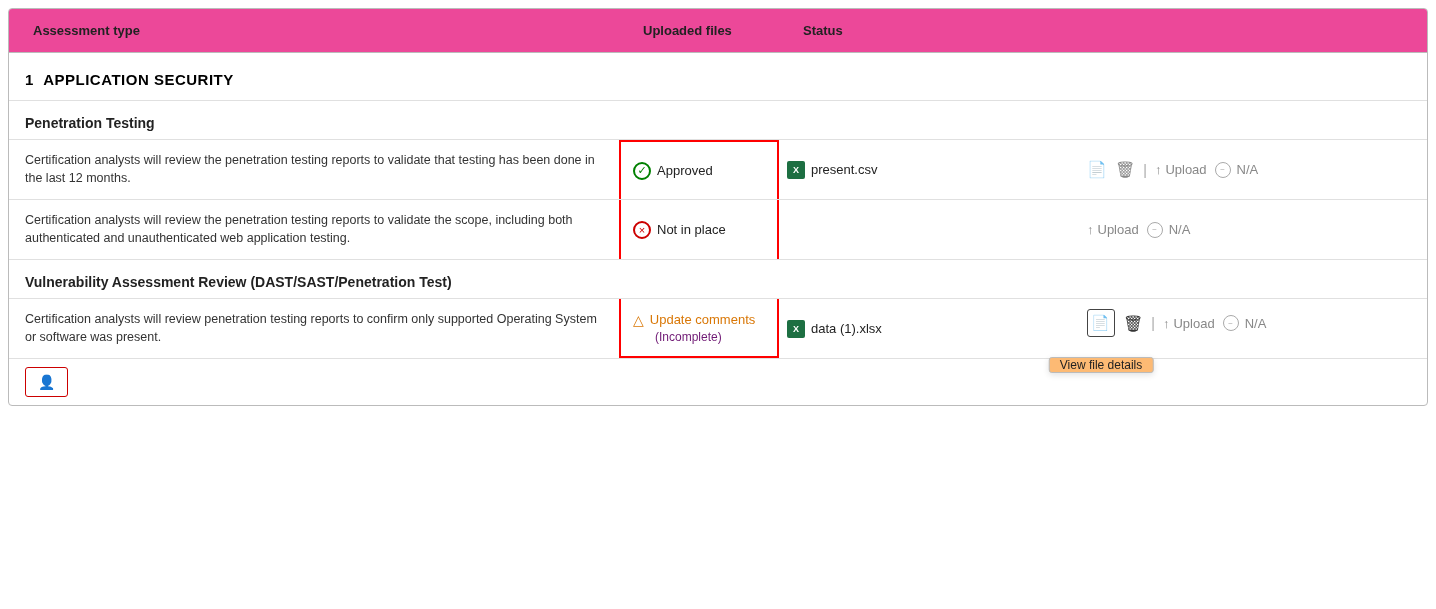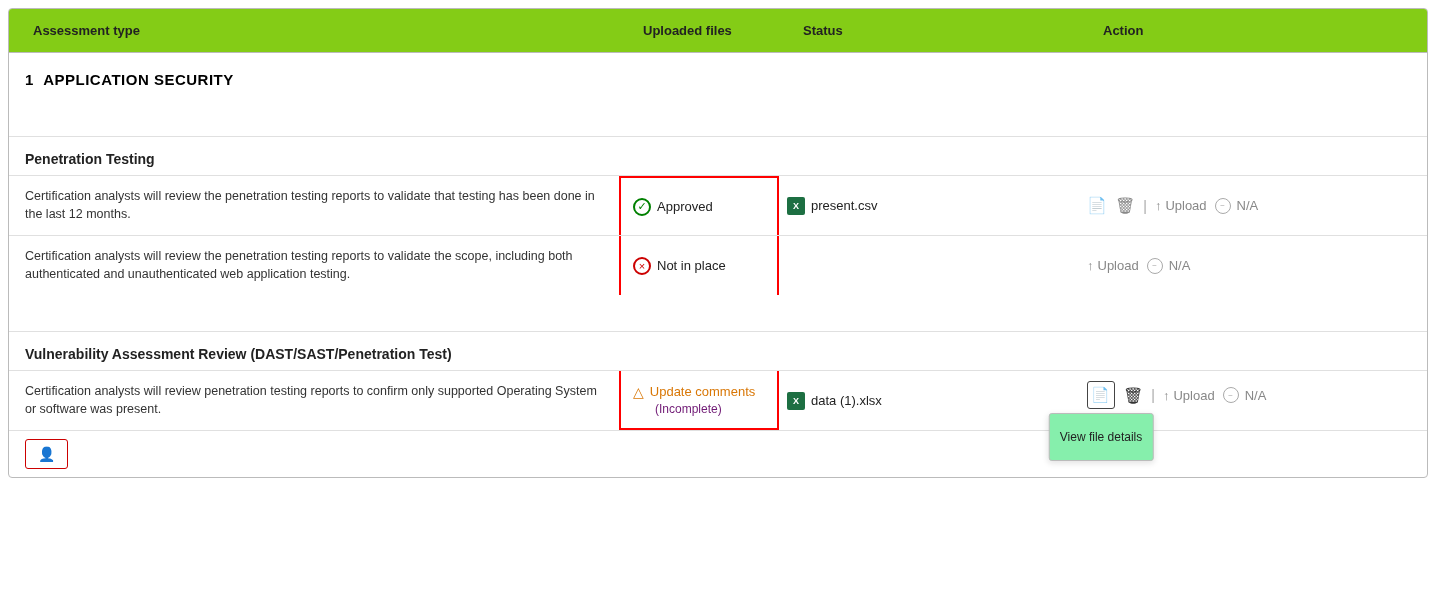"Assessment type" .table-header { background: #84cc16 -> #ec4899 }
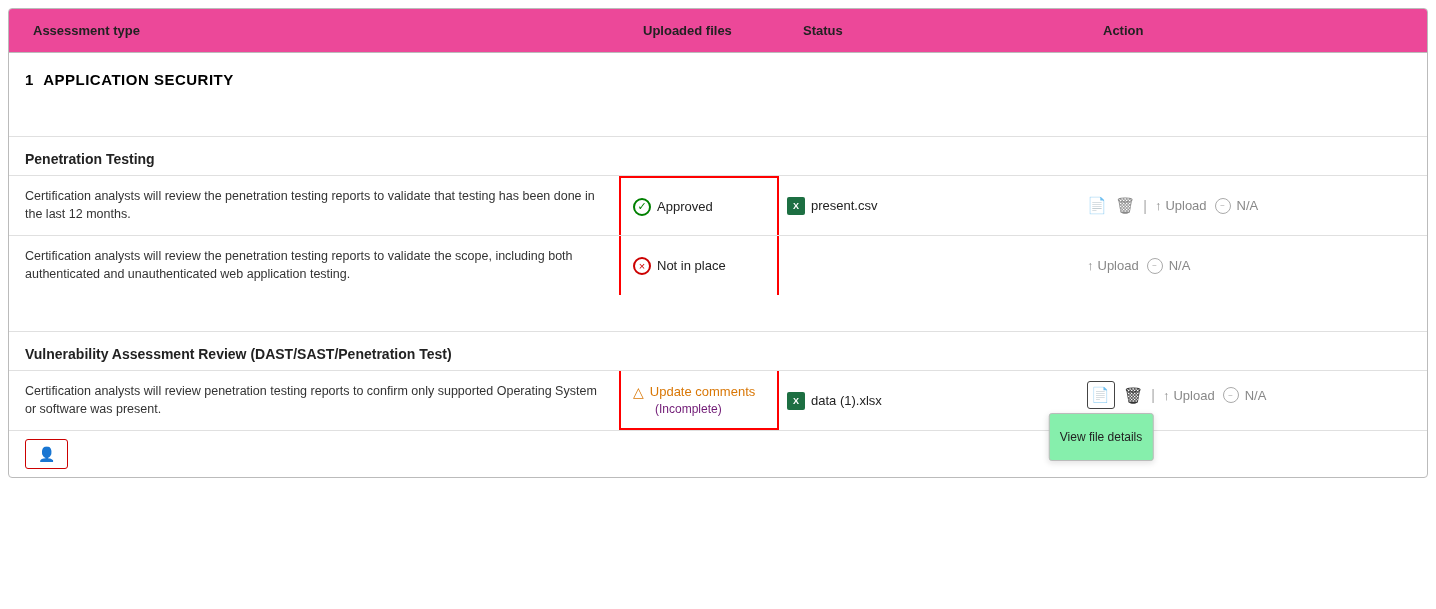"Action" div.table-header-cell { html: <div>Action</div> -> none }
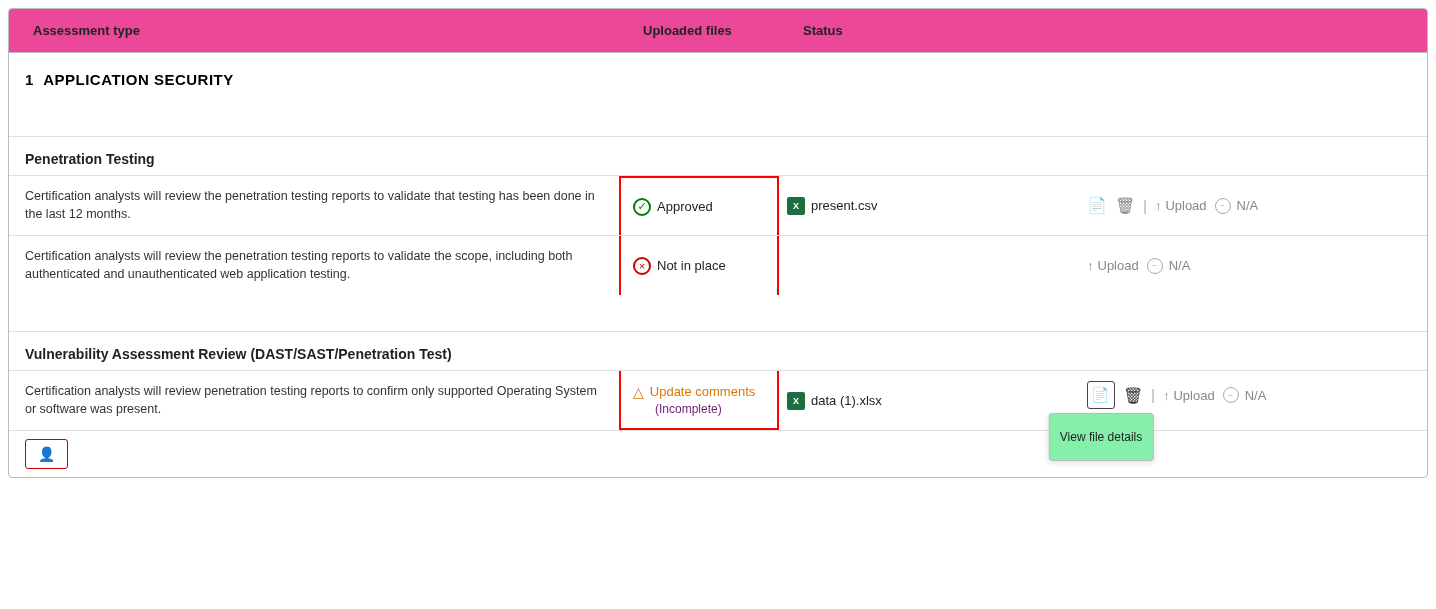"Penetration Testing" .section-header-row { margin-top: 36px -> none }
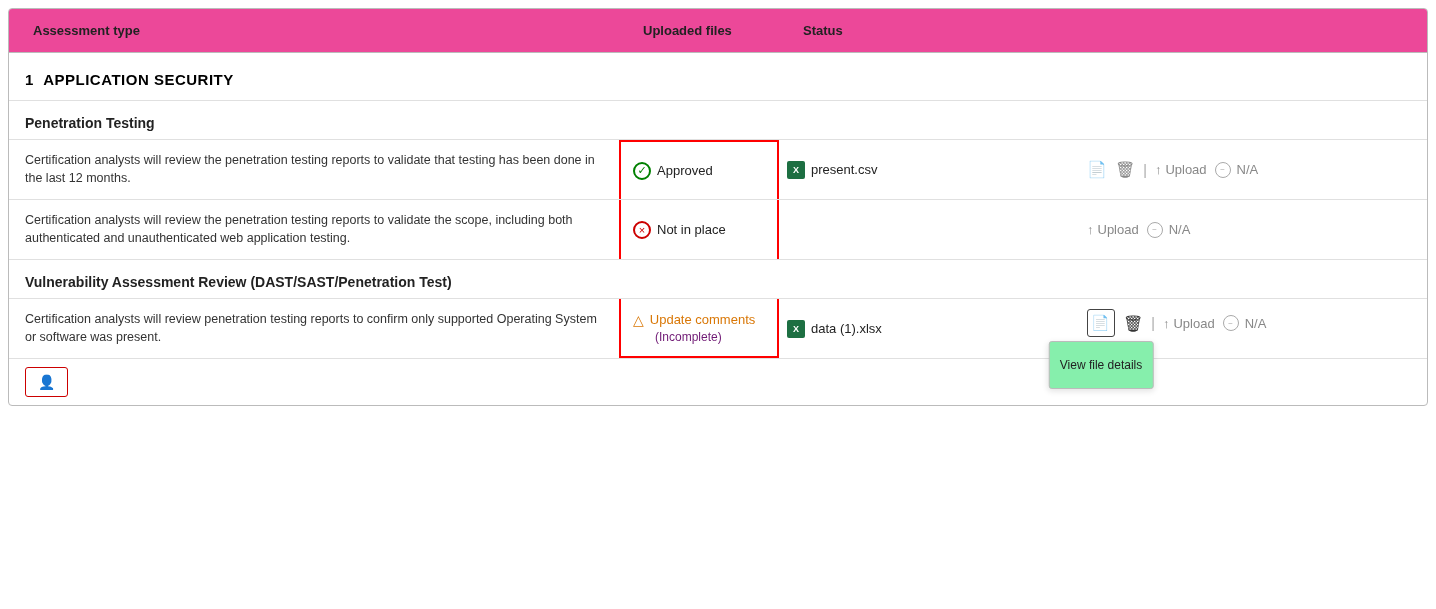"View file details" .file-details-tooltip { background: #86efac -> #fdba74; padding: 16px 10px -> 0 10px; top: 32px -> 48px }
